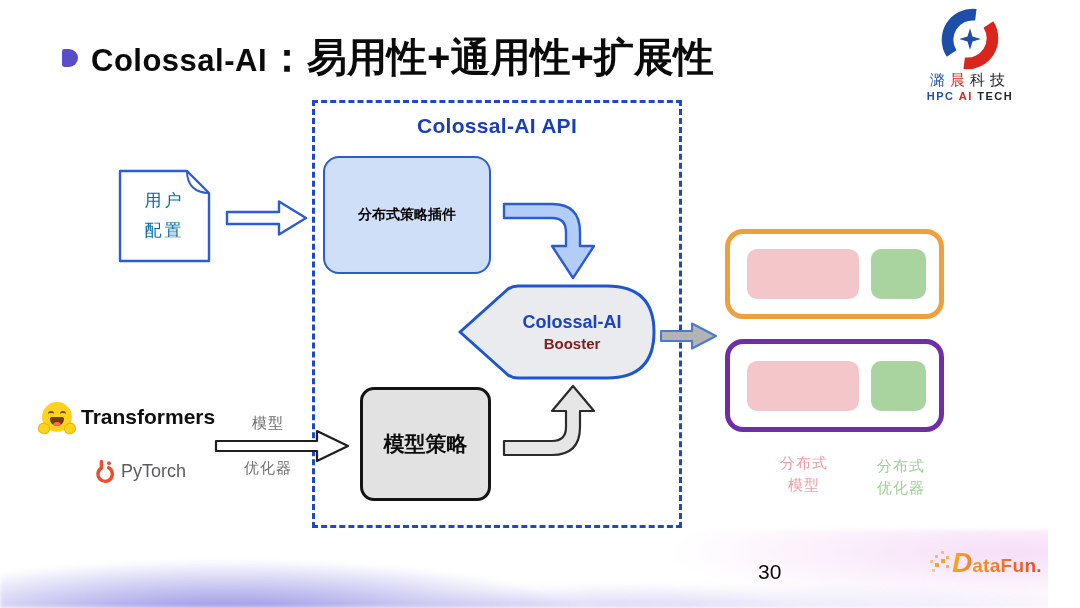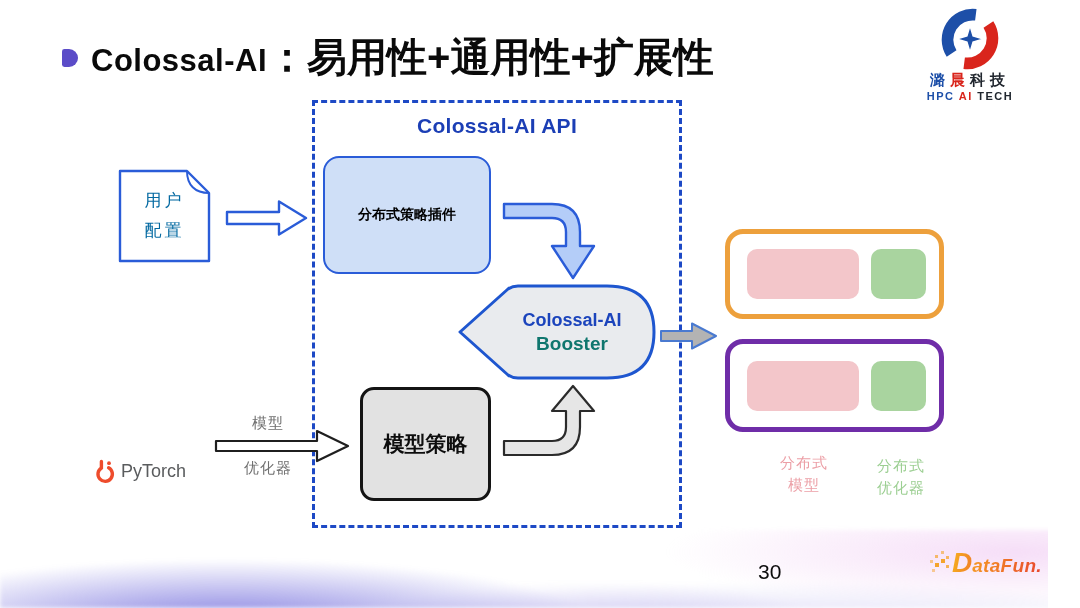"潞晨科技" .hpc-cn { font-weight: 700 -> 400 }
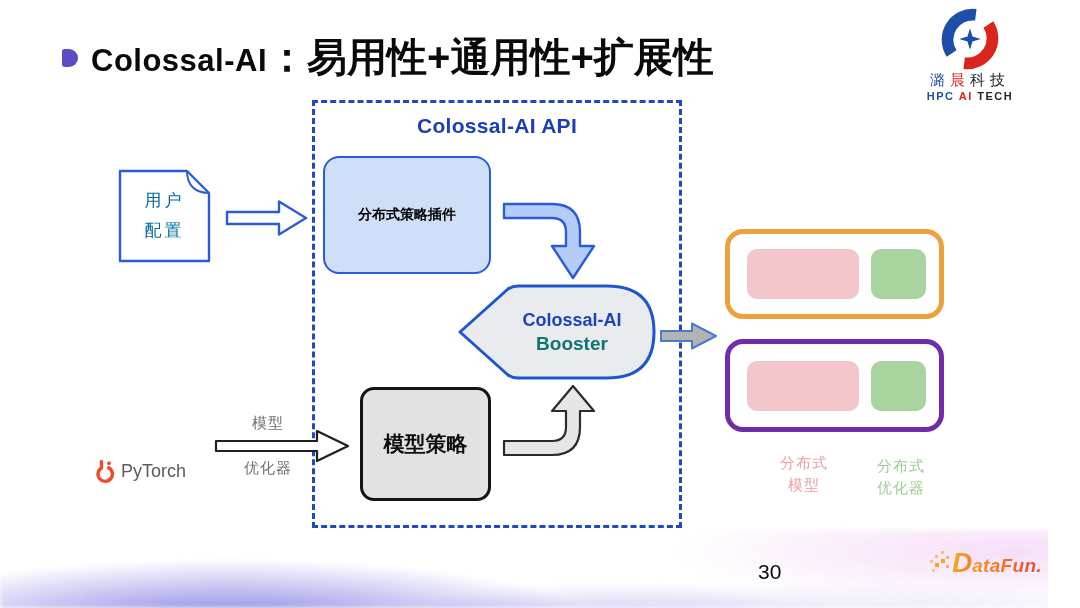"Booster" .booster-l2 { color: #0f766e -> #7f1d1d; font-size: 19px -> 15px }
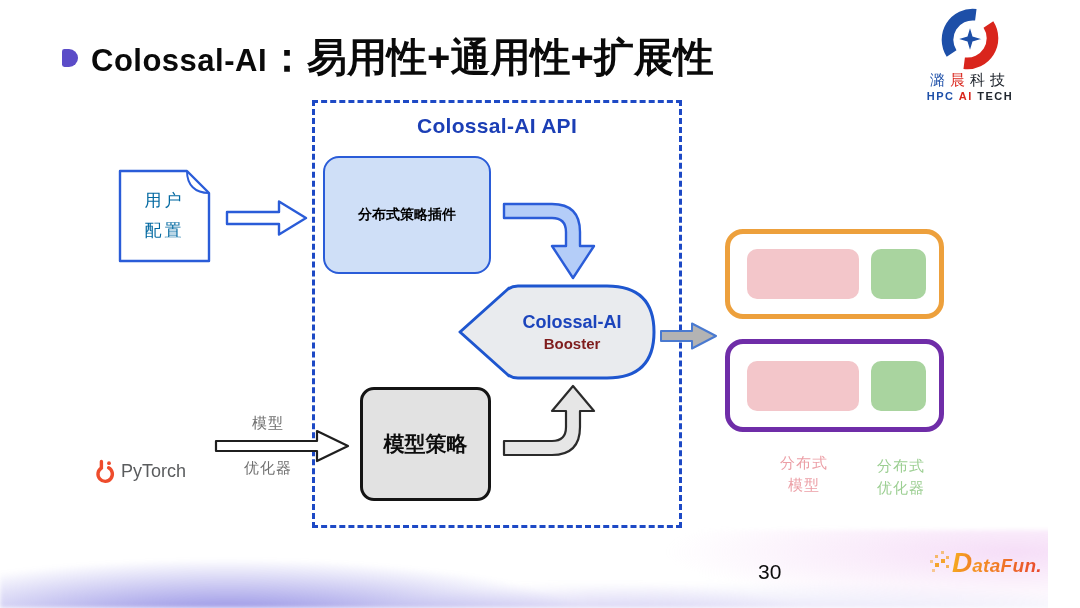"Transformers" div.hf-row { html: none -> <div> <span> <span></span> <span></span> <span></span> <span></span> <span></span> </span> <span>Transformers</span> </div> }
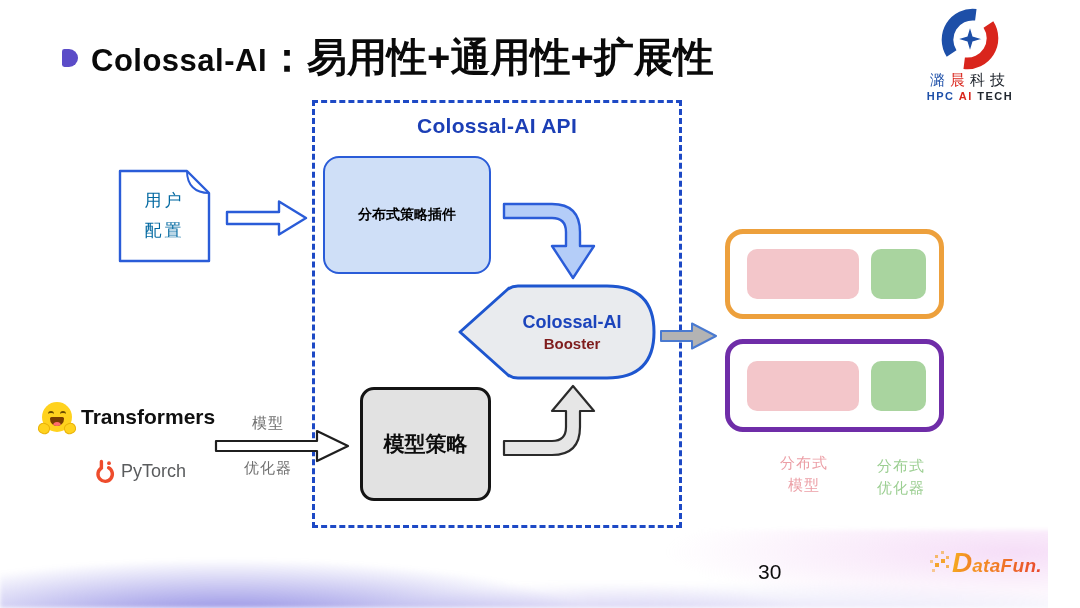"ataFun." .df-rest { font-style: italic -> none }
